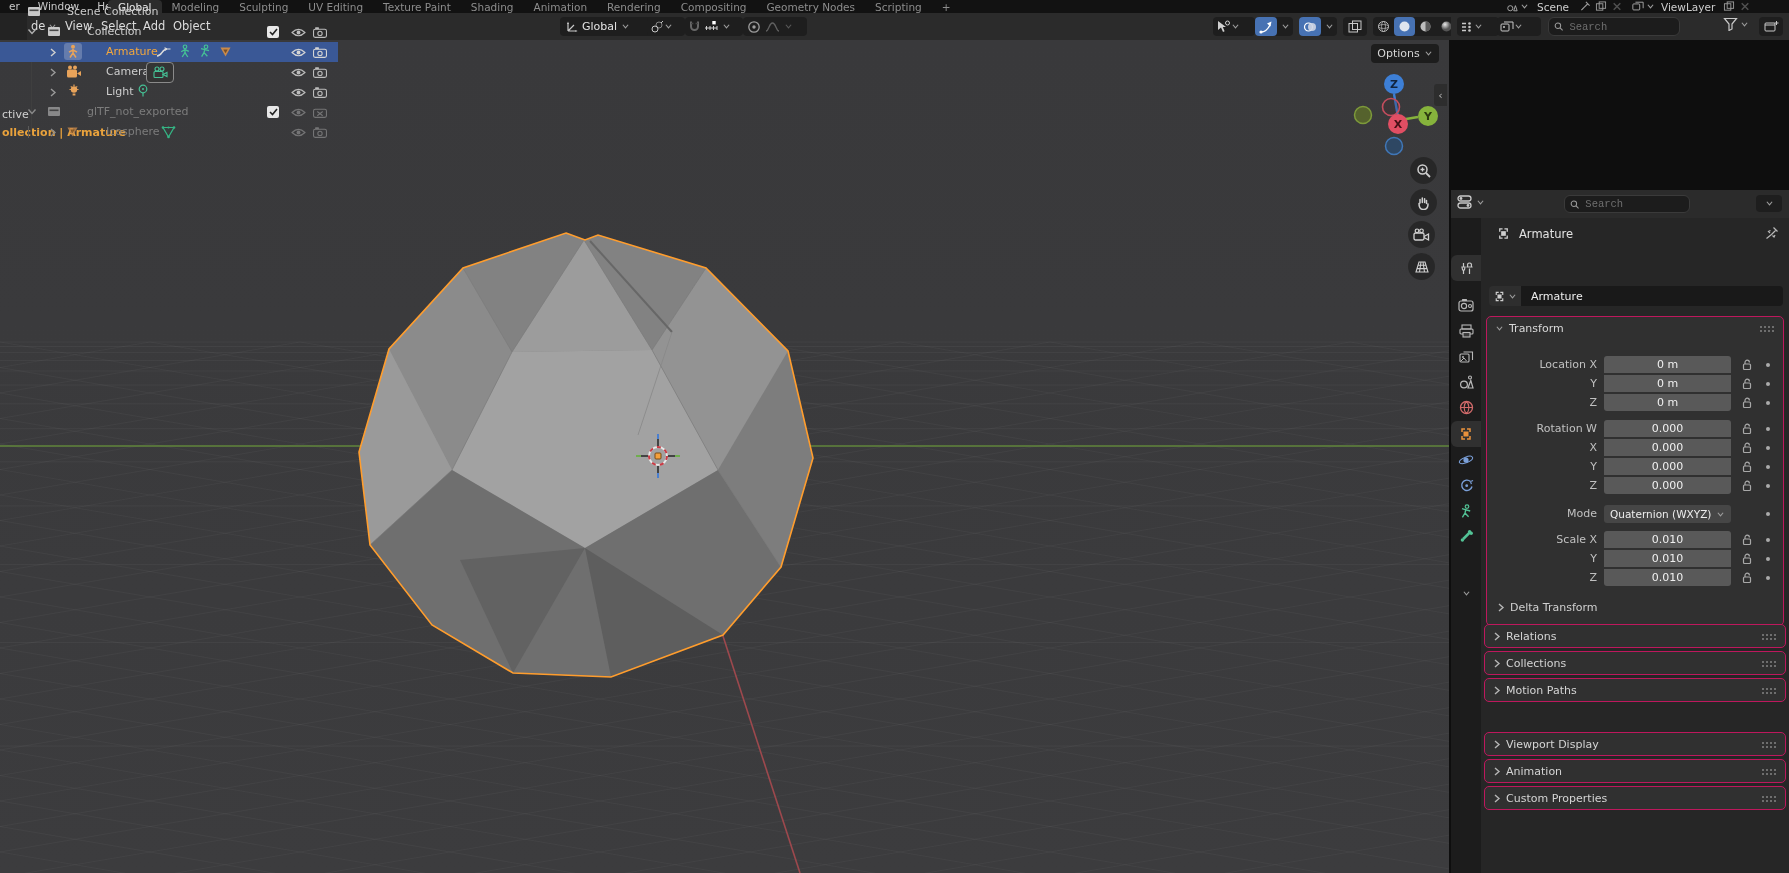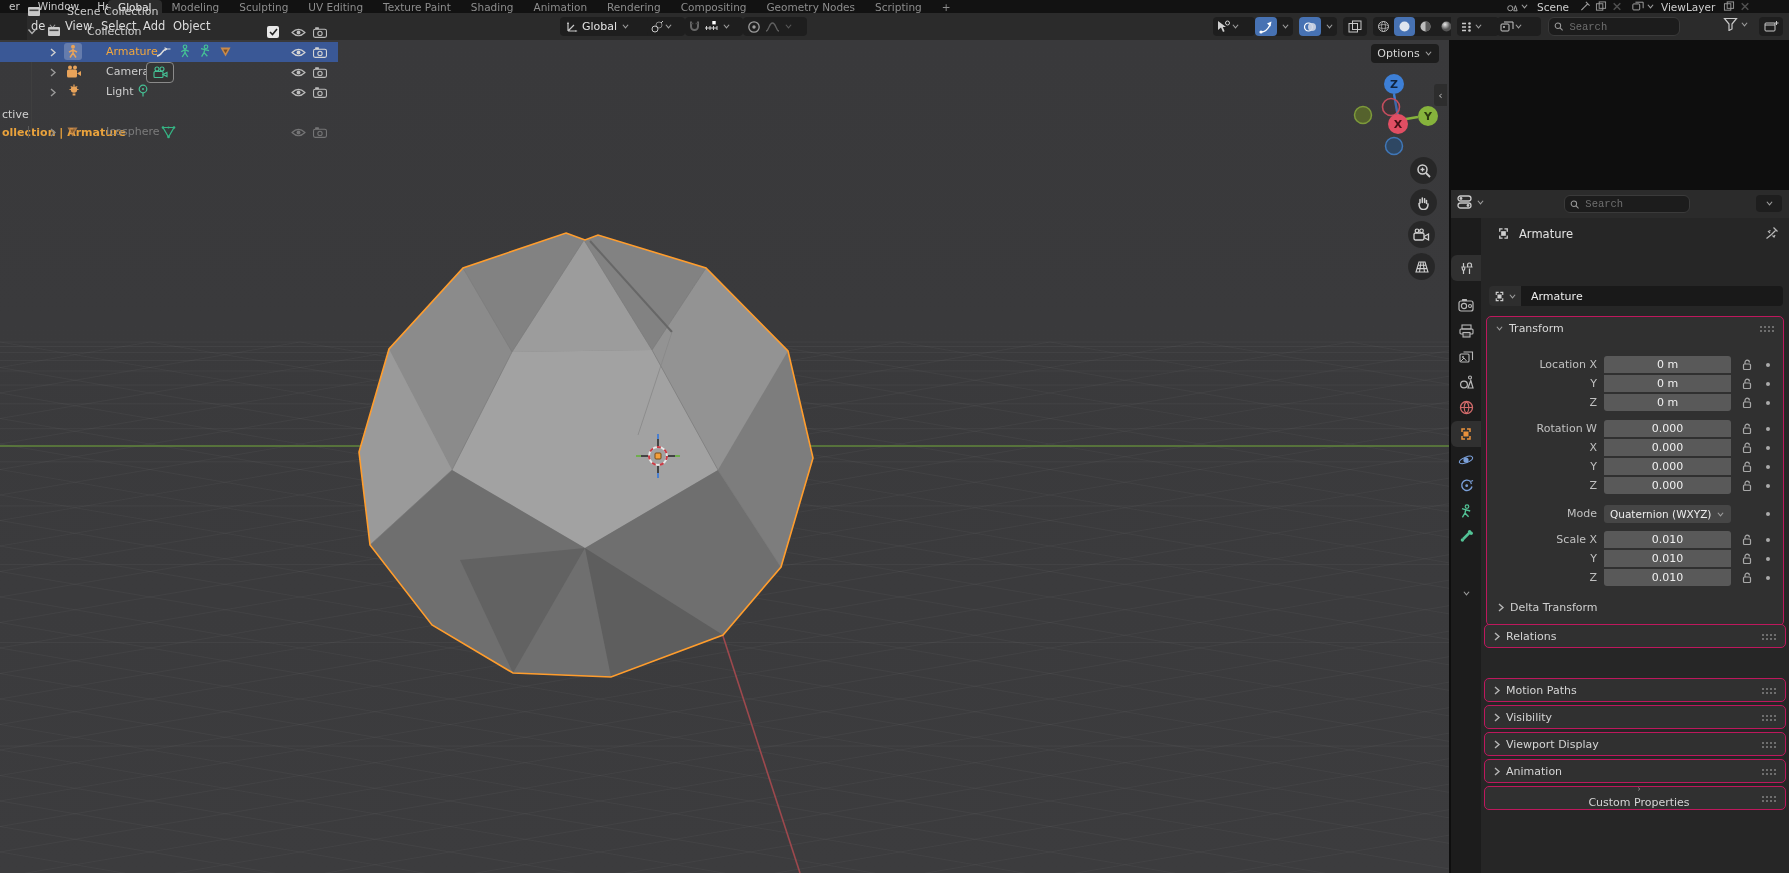"glTF_not_exported" div.ol-row { html: none -> <div> <svg> <path></path> </svg> <svg> <rect></rect> <rect></rect> </svg> <span>glTF_not_exported</span> <span> <svg> <path></path> </svg> </span> <svg> <path></path> <circle></circle> </svg> <svg> <rect></rect> <path></path> </svg> </div> }
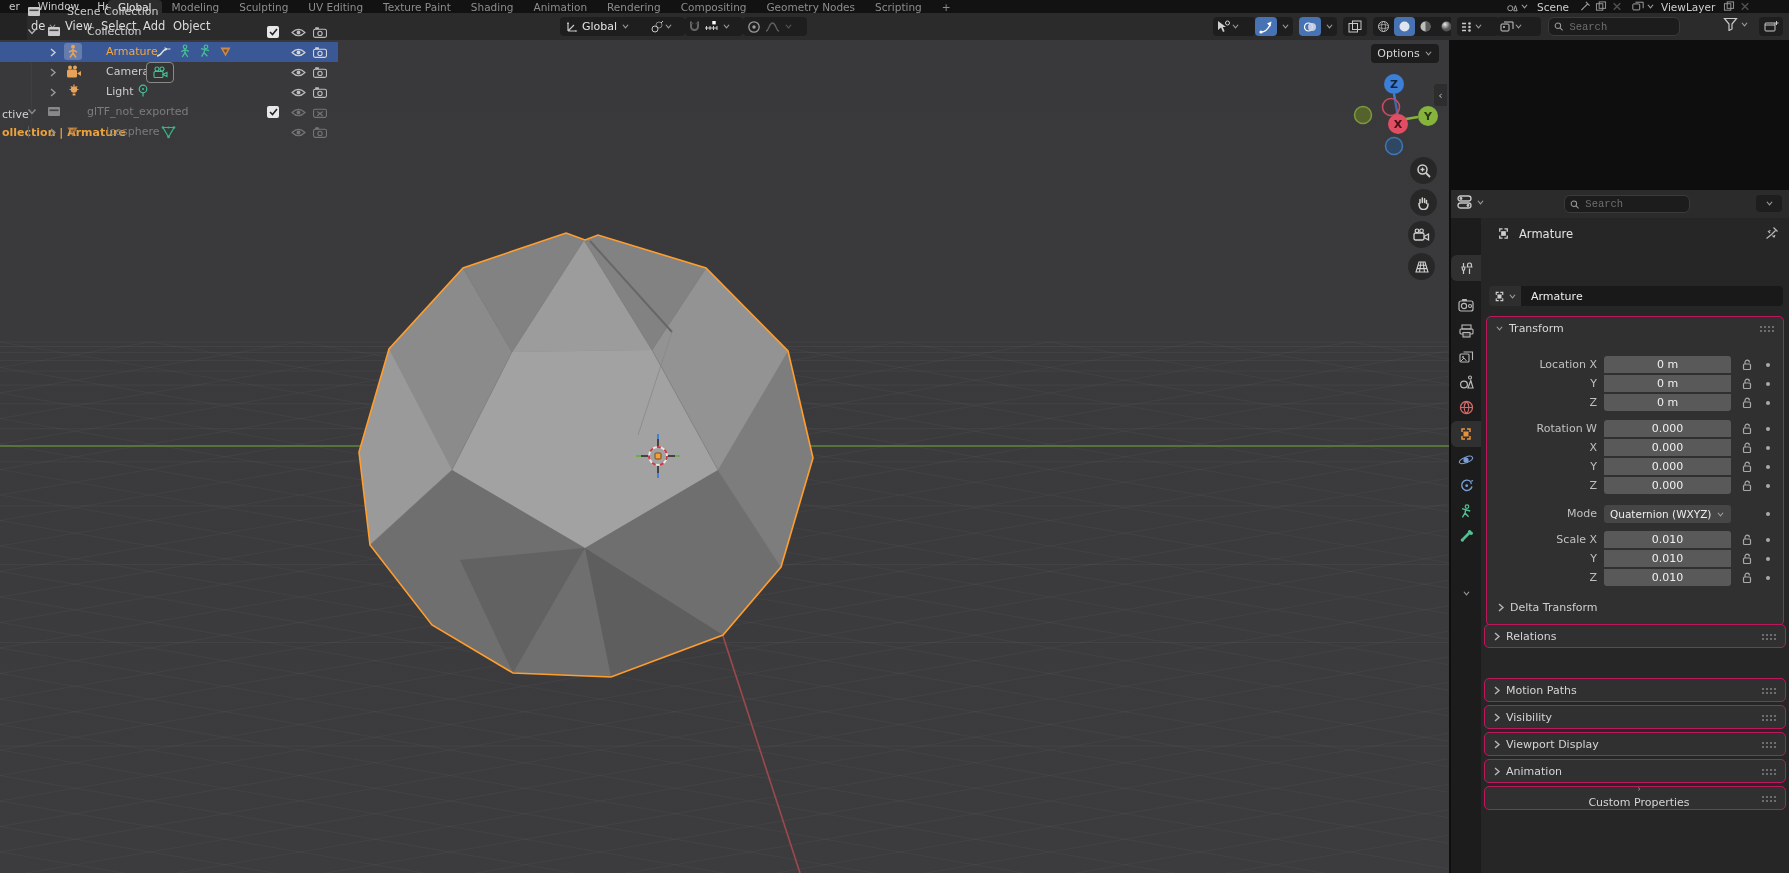"Collections" div.panel { html: none -> <div> <div> <svg> <path></path> </svg> <span>Collections</span> </div> <div></div> </div> }
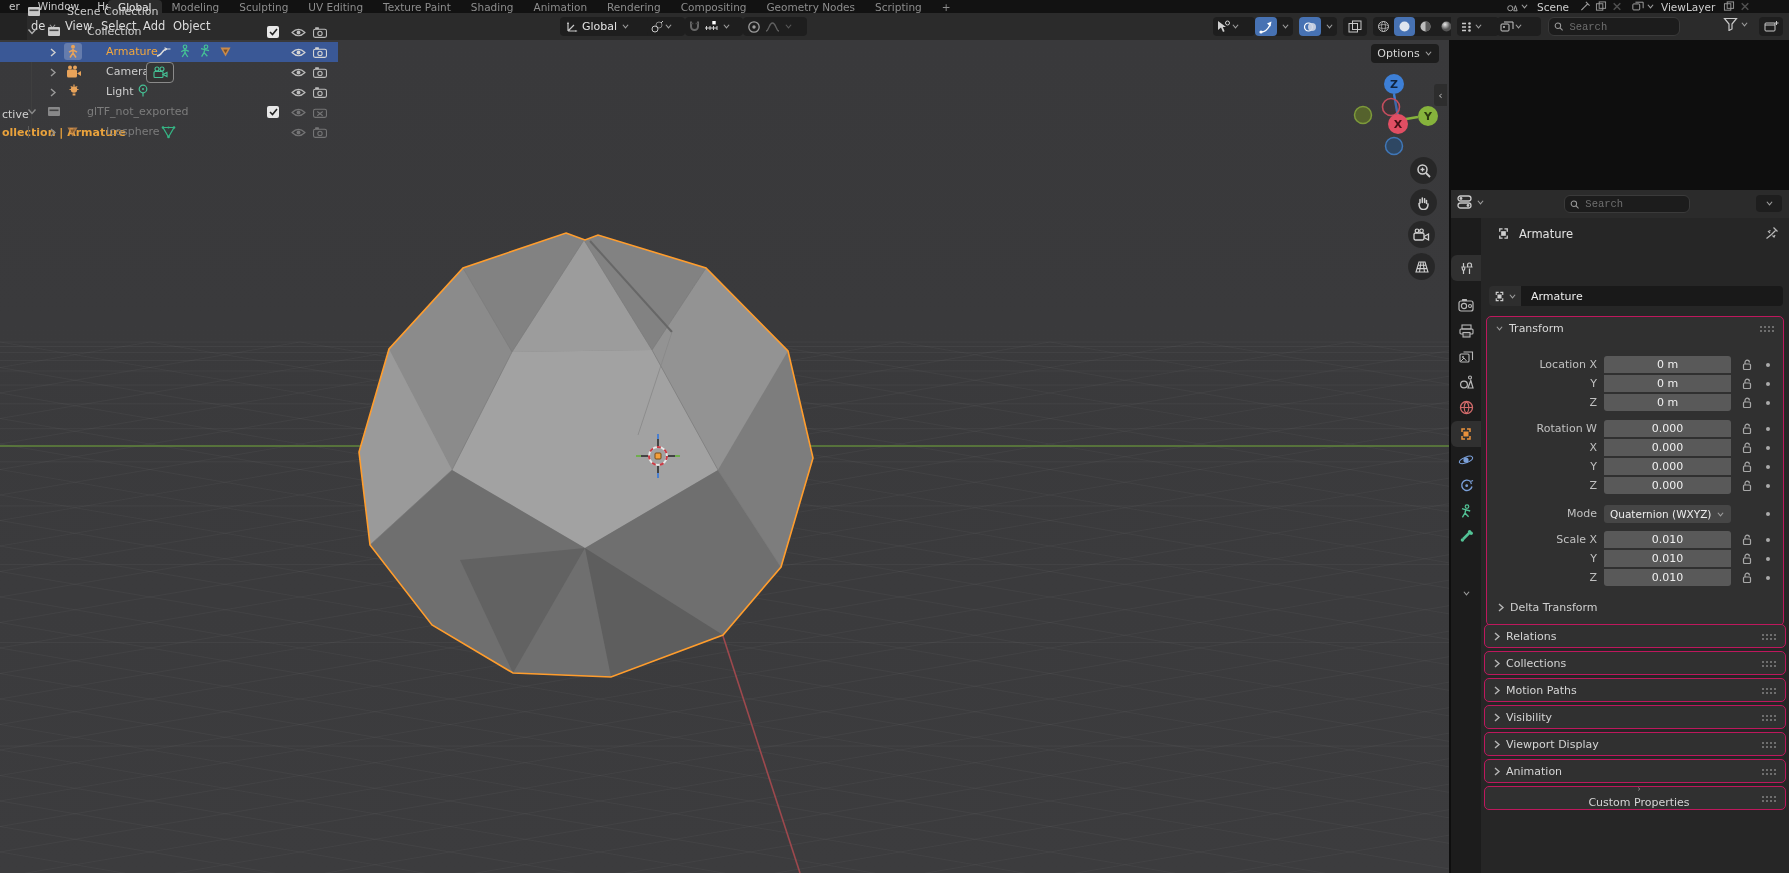"Visibility" div.panel { html: <div> <div> <svg> <path></path> </svg> <span>Visibility</span> </div> <div></div> </div> -> none }
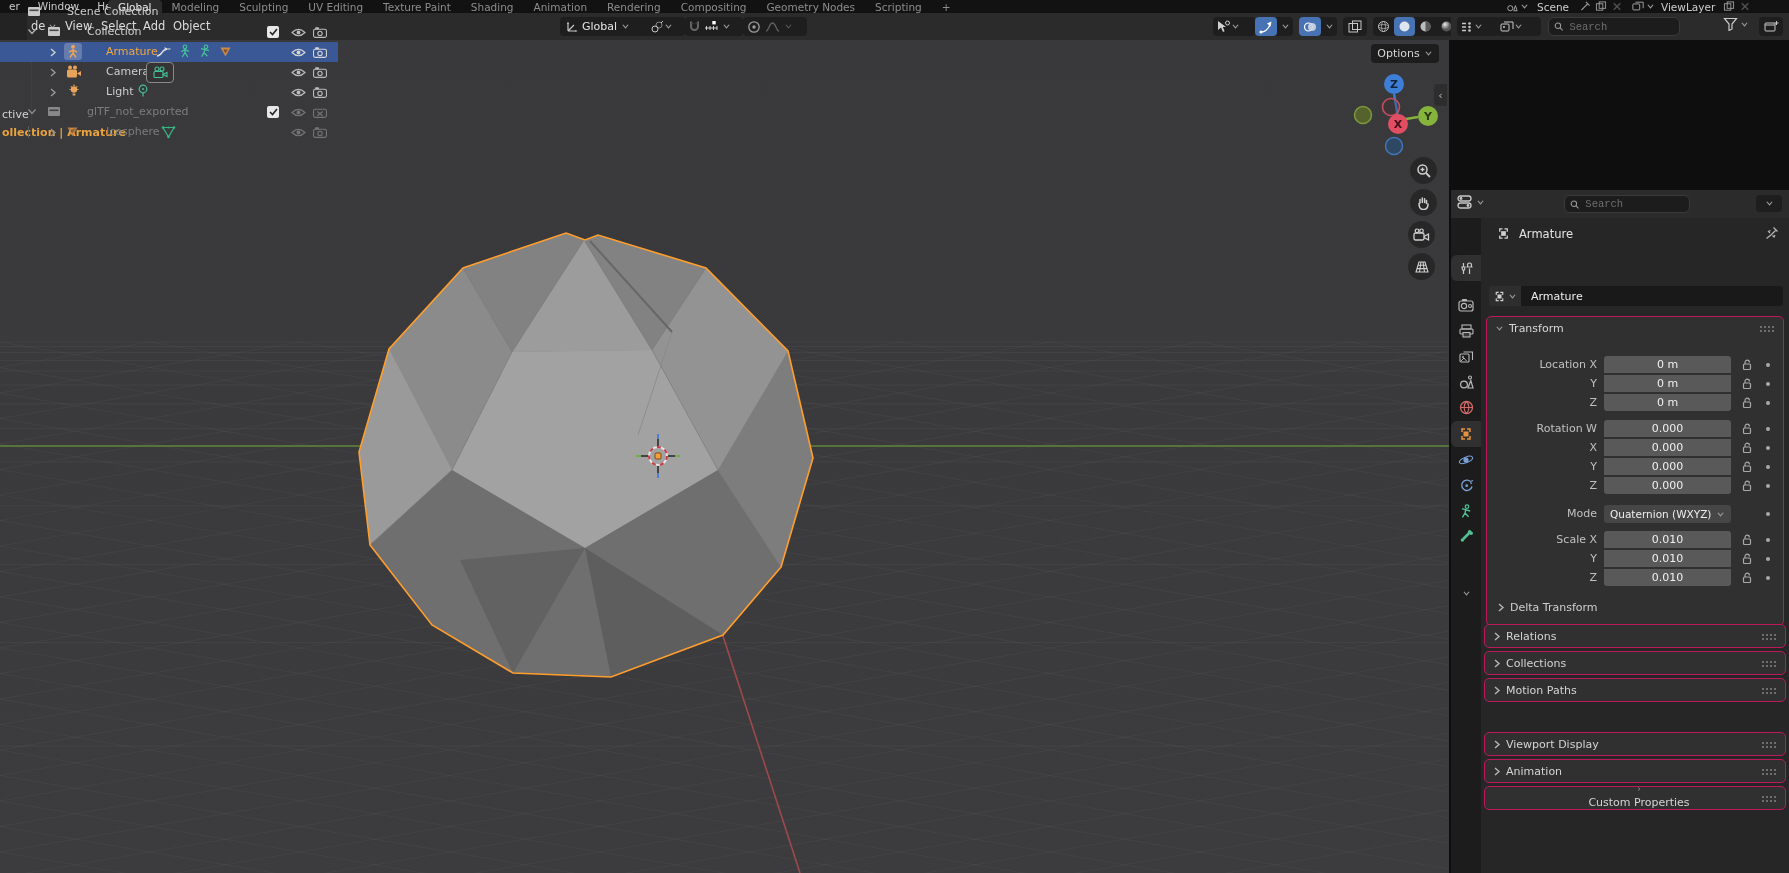"Custom Properties" div.panel-head { flex-direction: column -> none }
